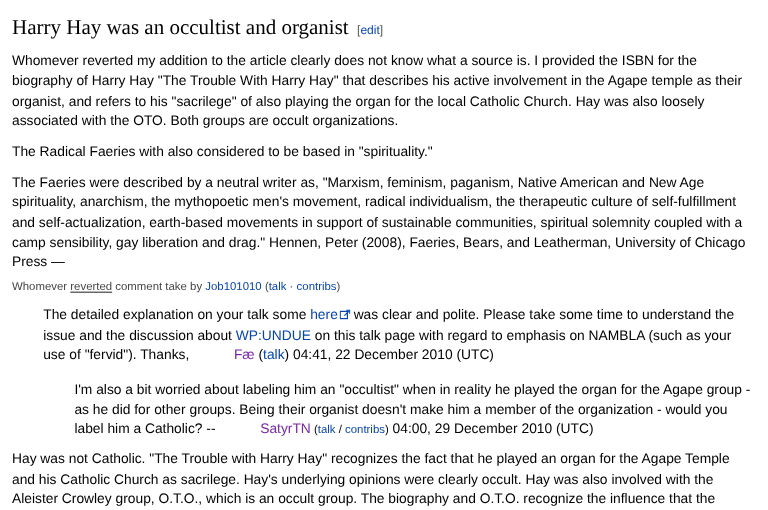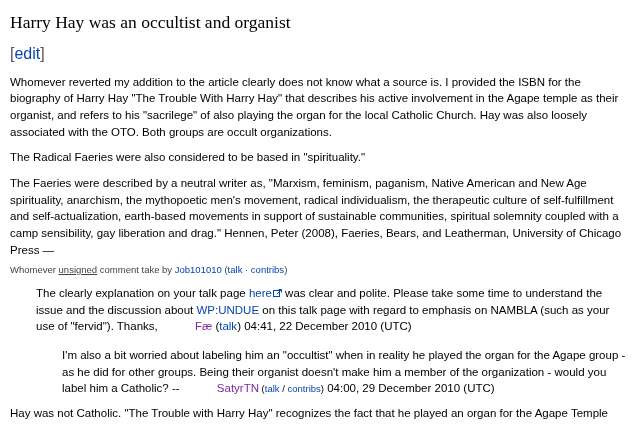"Harry Hay was an occultist" .heading-row { flex-direction: column -> none }
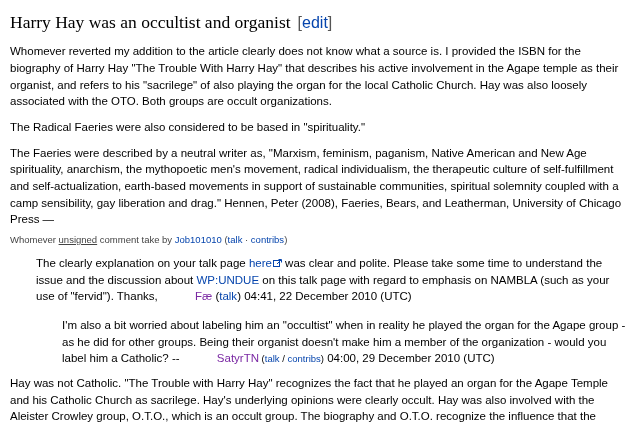"[edit]" .editlink { font-size: 16px -> 10px }
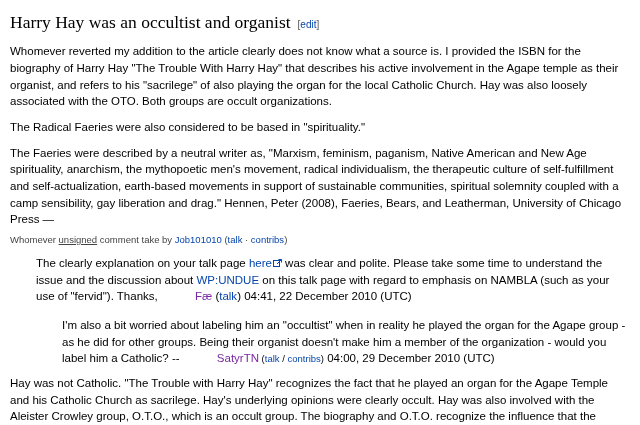"The Radical Faeries were also" p { text: were -> with }
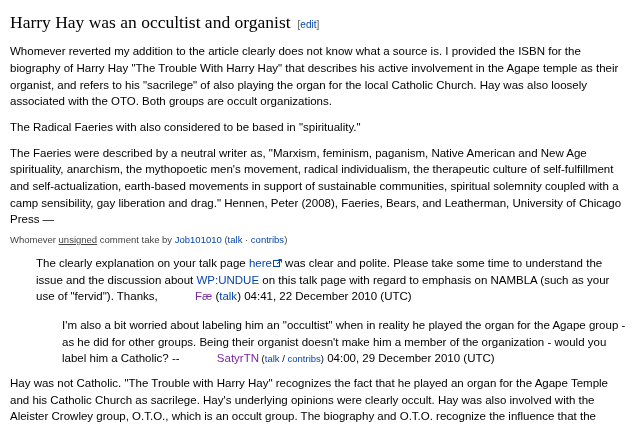"unsigned" span.u-underline { text: unsigned -> reverted }
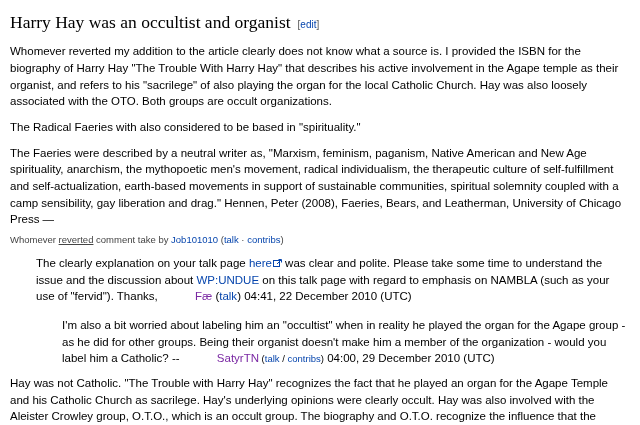"The clearly explanation on your" span { text: clearly explanation on your talk page -> detailed explanation on your talk some }
